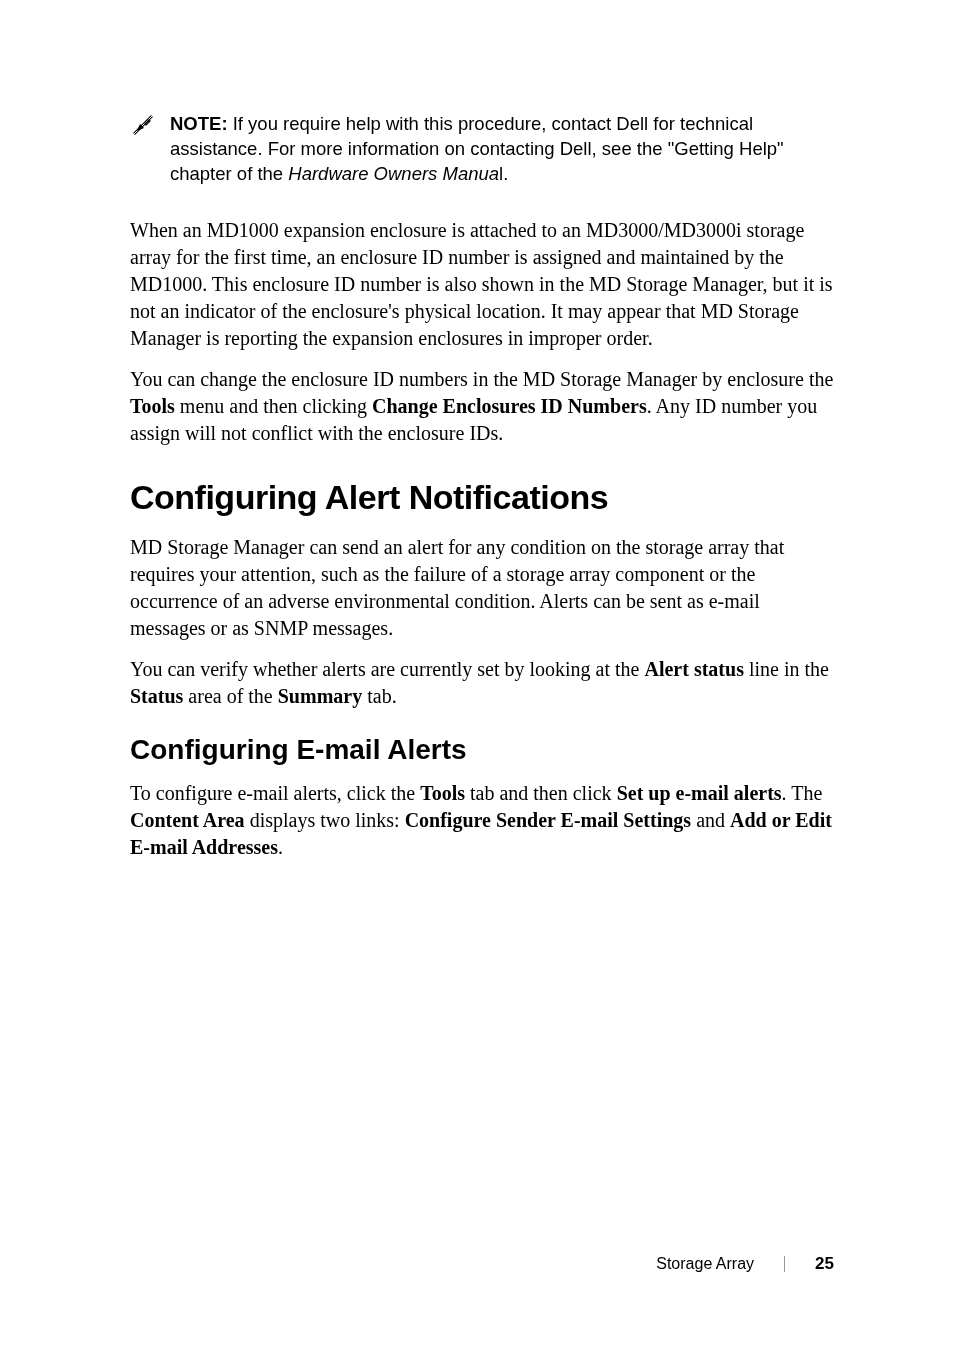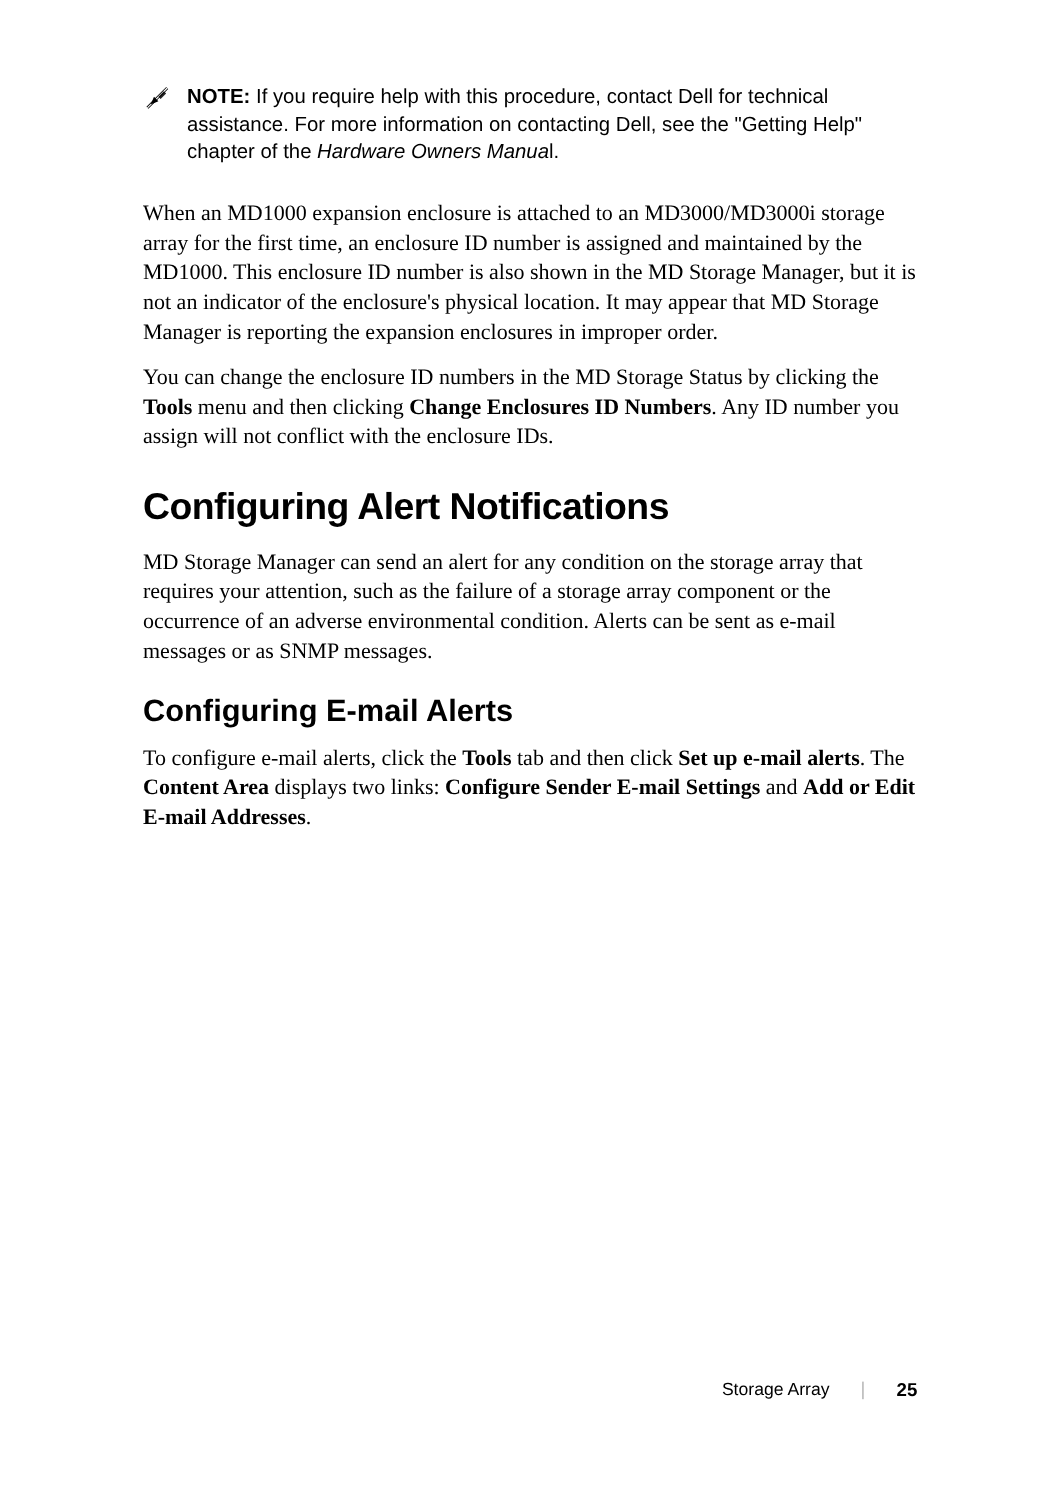"NOTE: If you require help" .page-content { padding: 76px 120px 0 130px -> 112px 120px 0 130px }
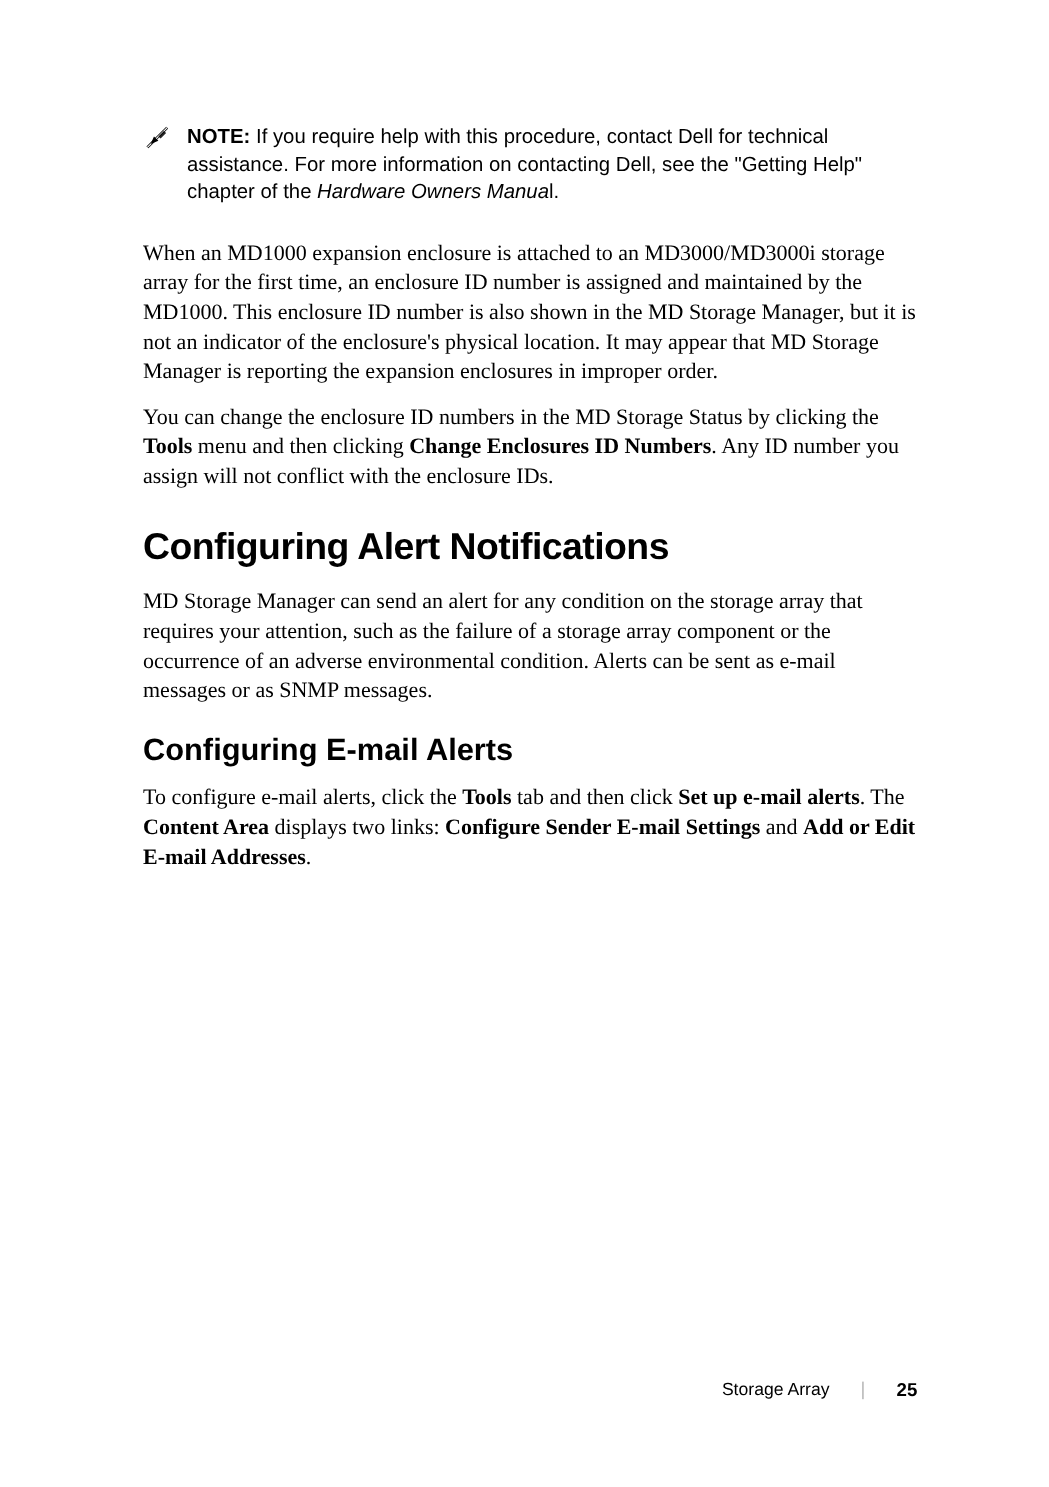"You can change the enclosure" span { text: Status by clicking -> Manager by enclosure }
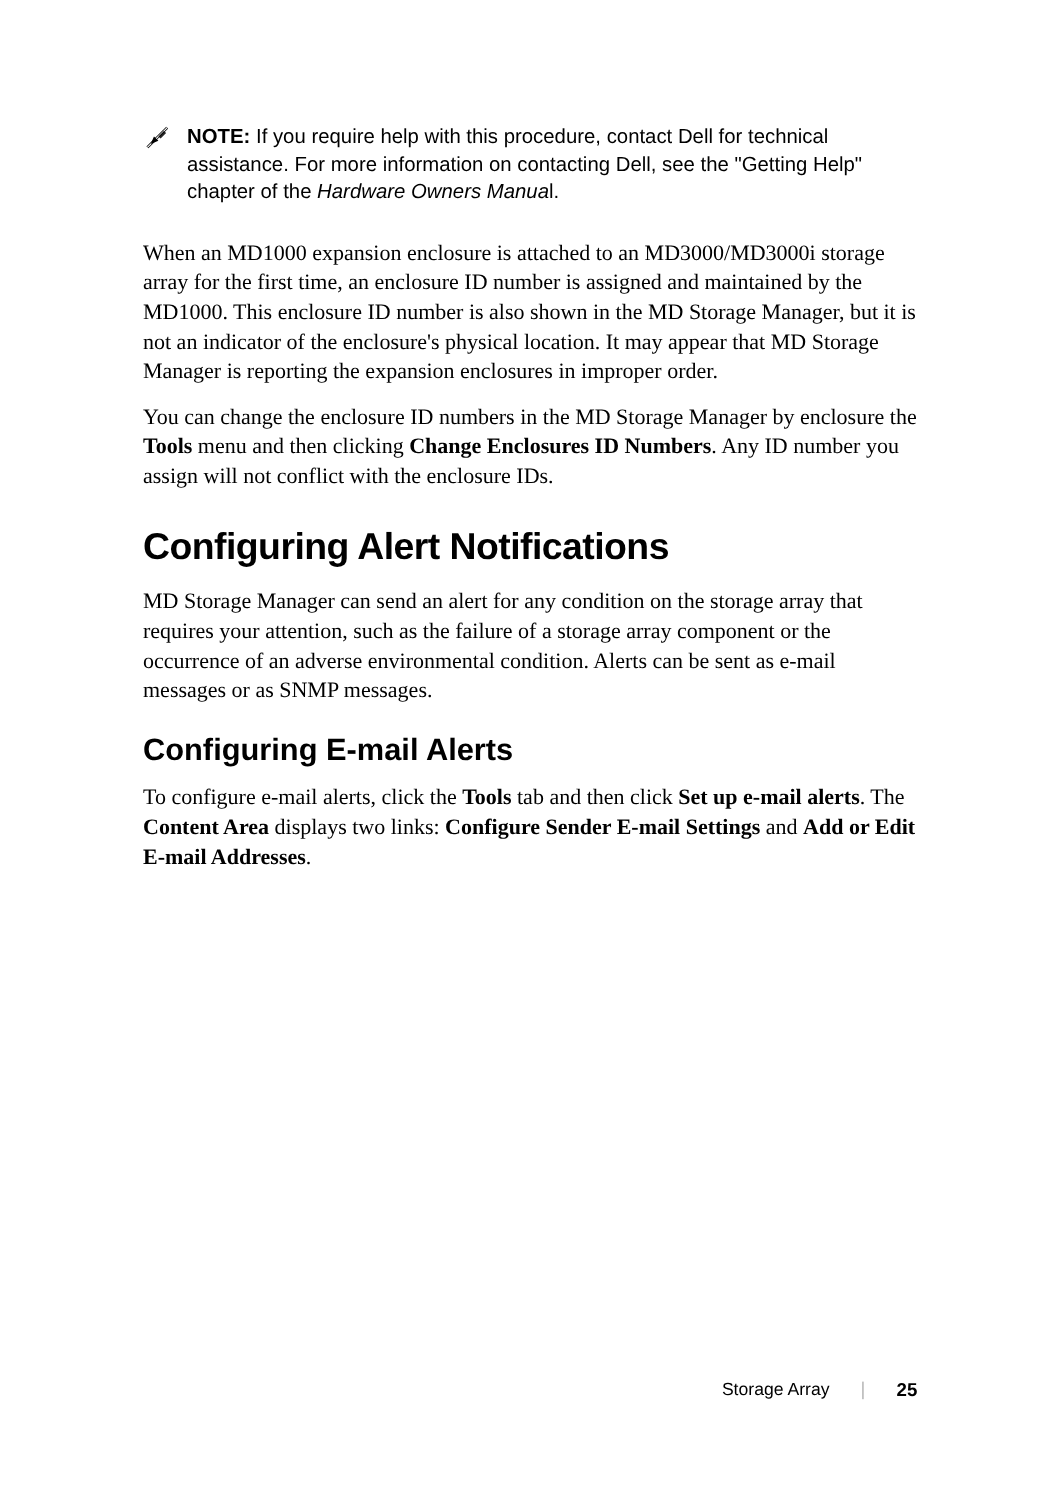"You can verify whether alerts" p.body-para { html: none -> <p> <span>You can verify whether alerts are currently set by looking at the </span><span>Alert status</span><span> line in the </span><span>Status</span><span> area of the </span><span>Summary</span><span> tab.</span> </p> }
